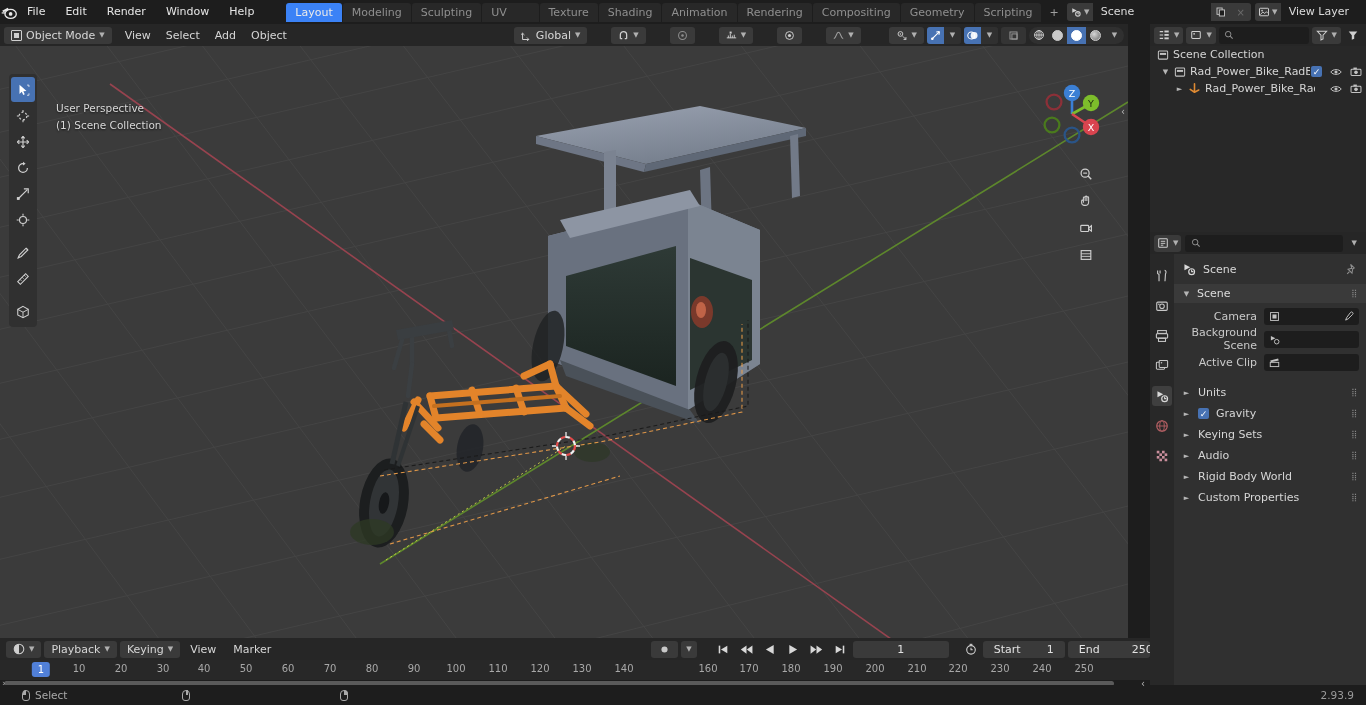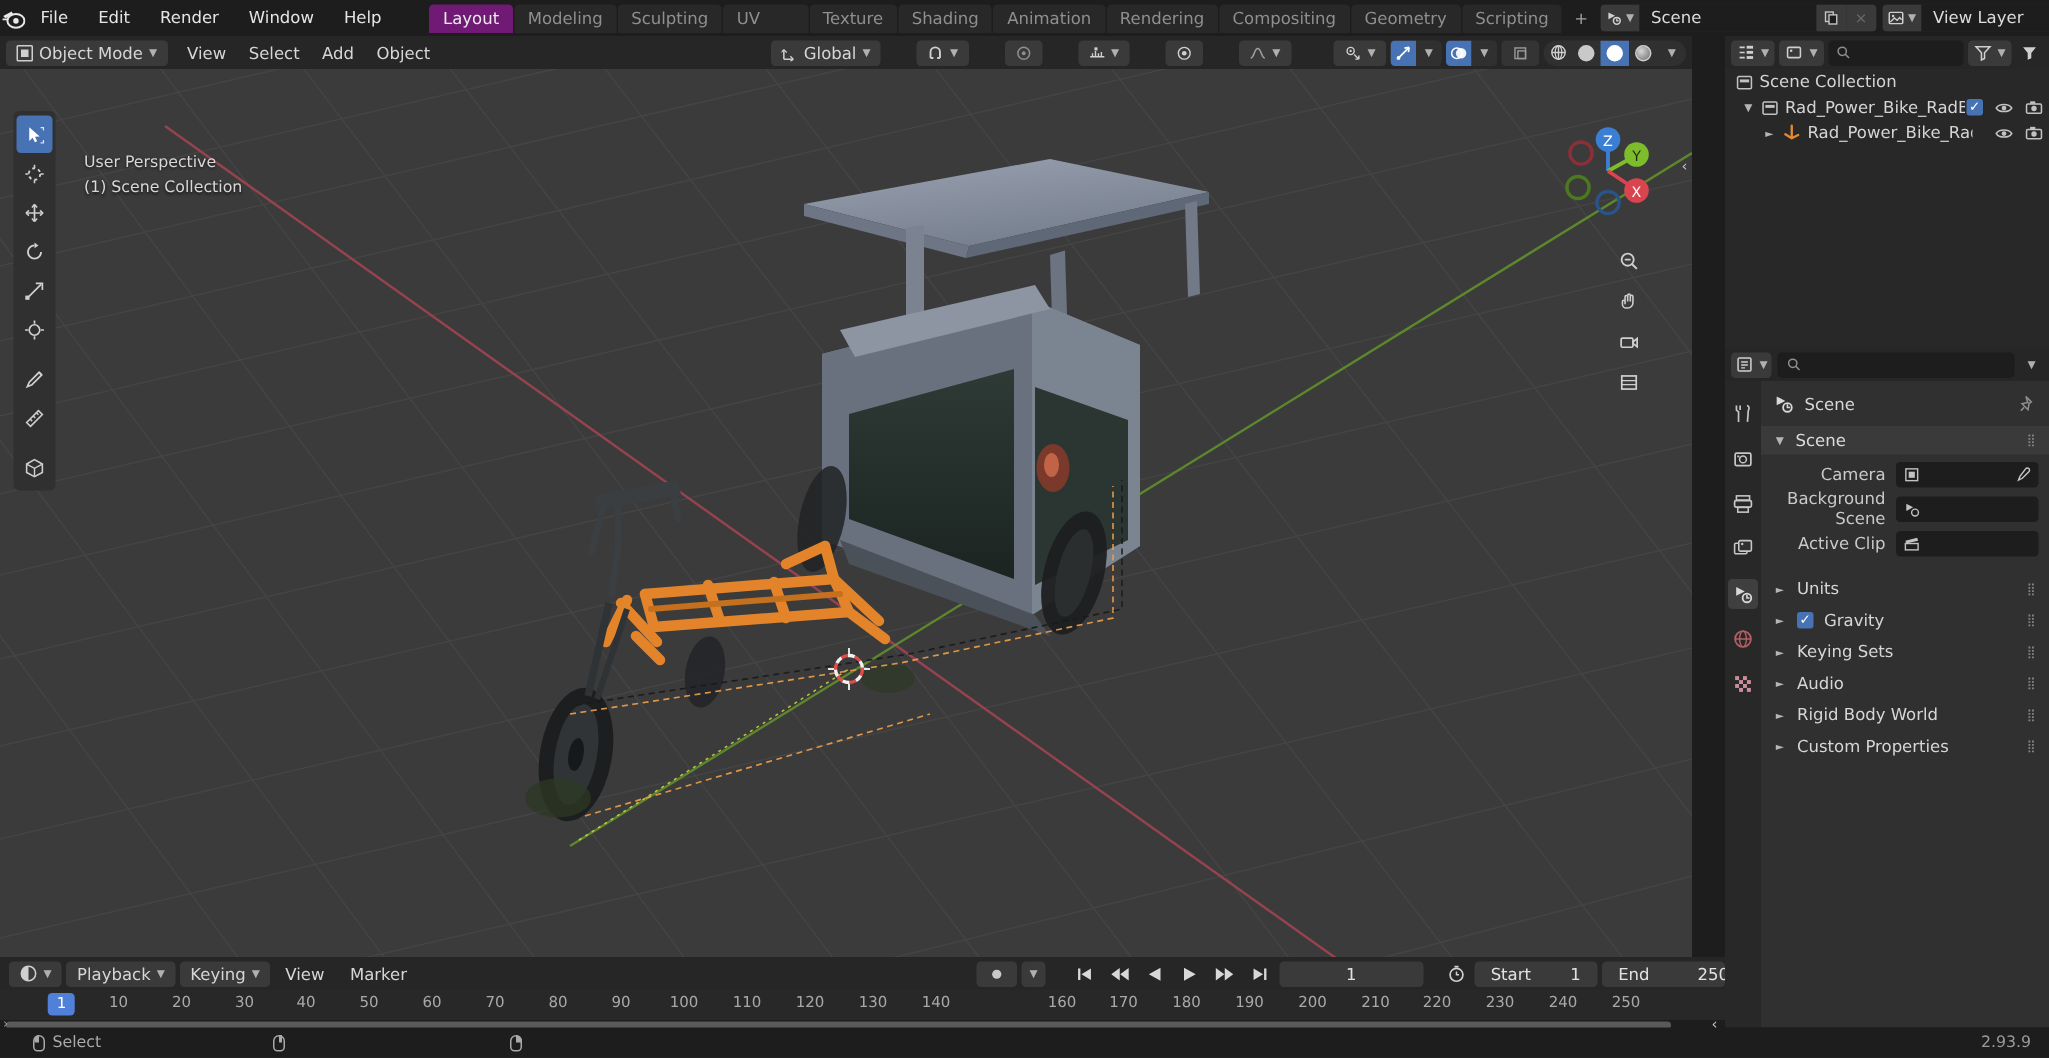"Layout" .wstab.active { background: #701a75 -> #3b82f6 }
